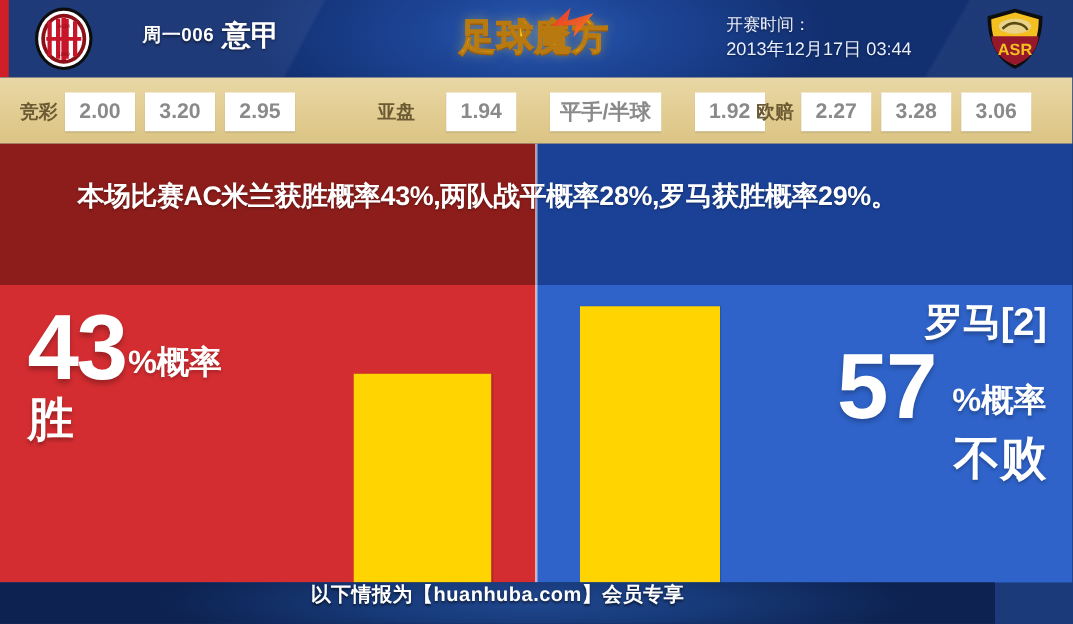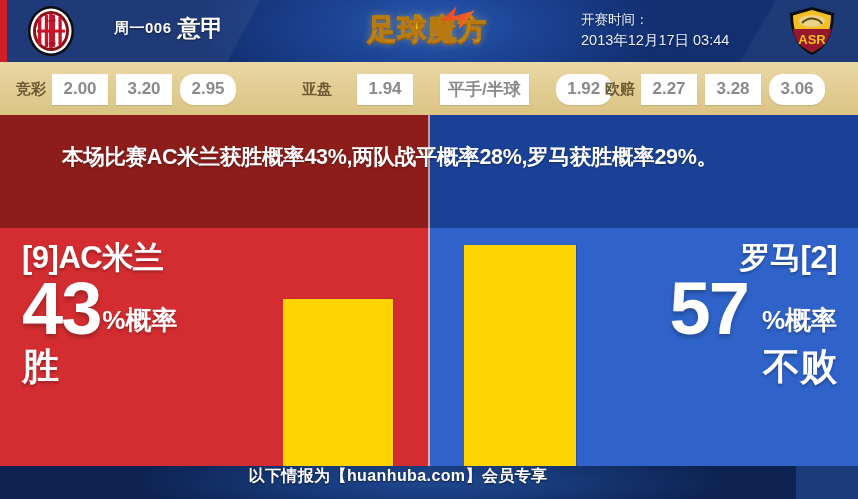"2.95" .odds-cell:last-child { border-radius: 14px -> none }
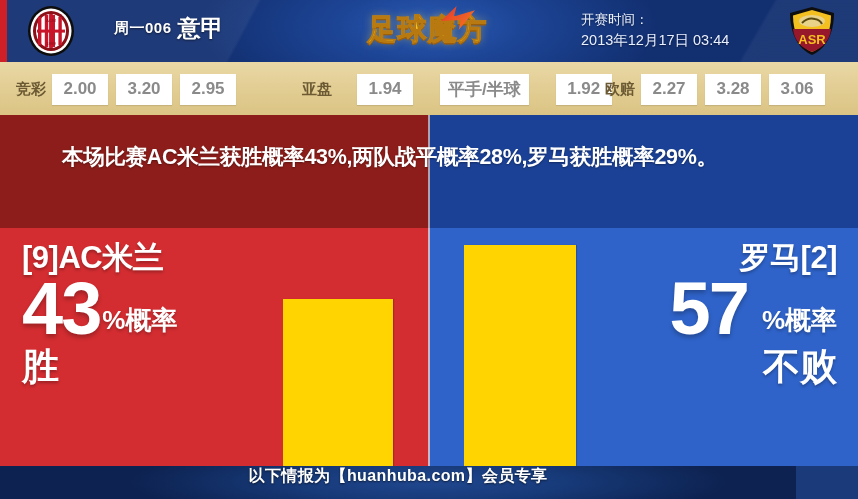"[9]AC米兰" div.team-name { html: <div>[9]AC米兰</div> -> none }
